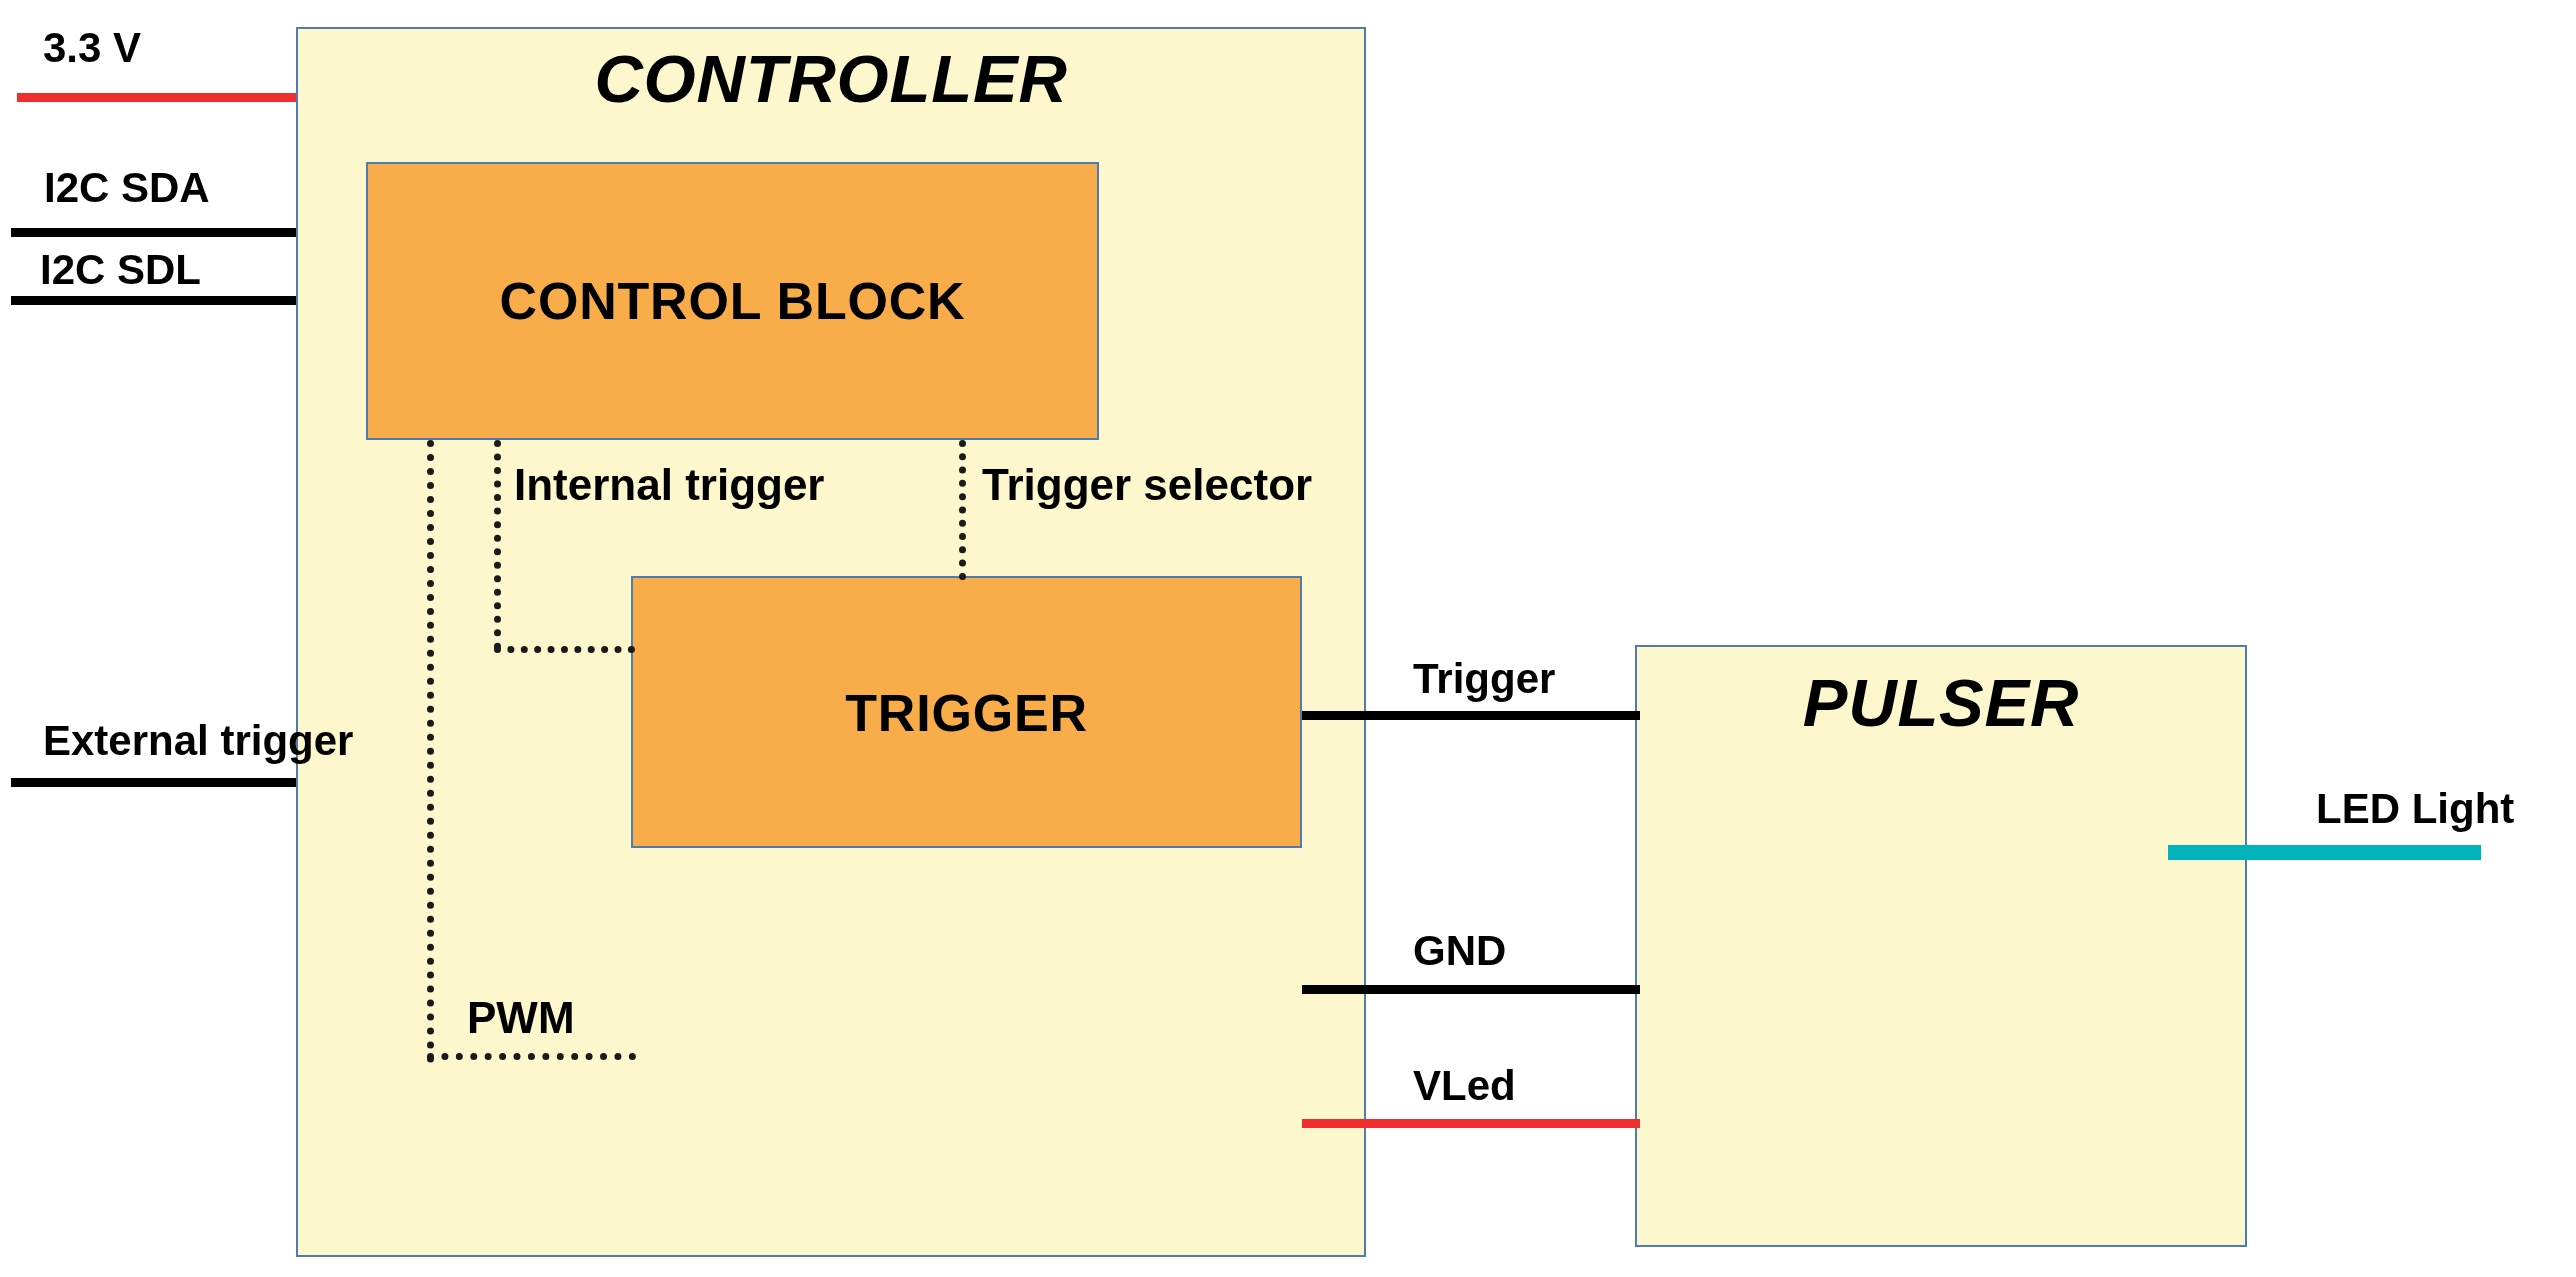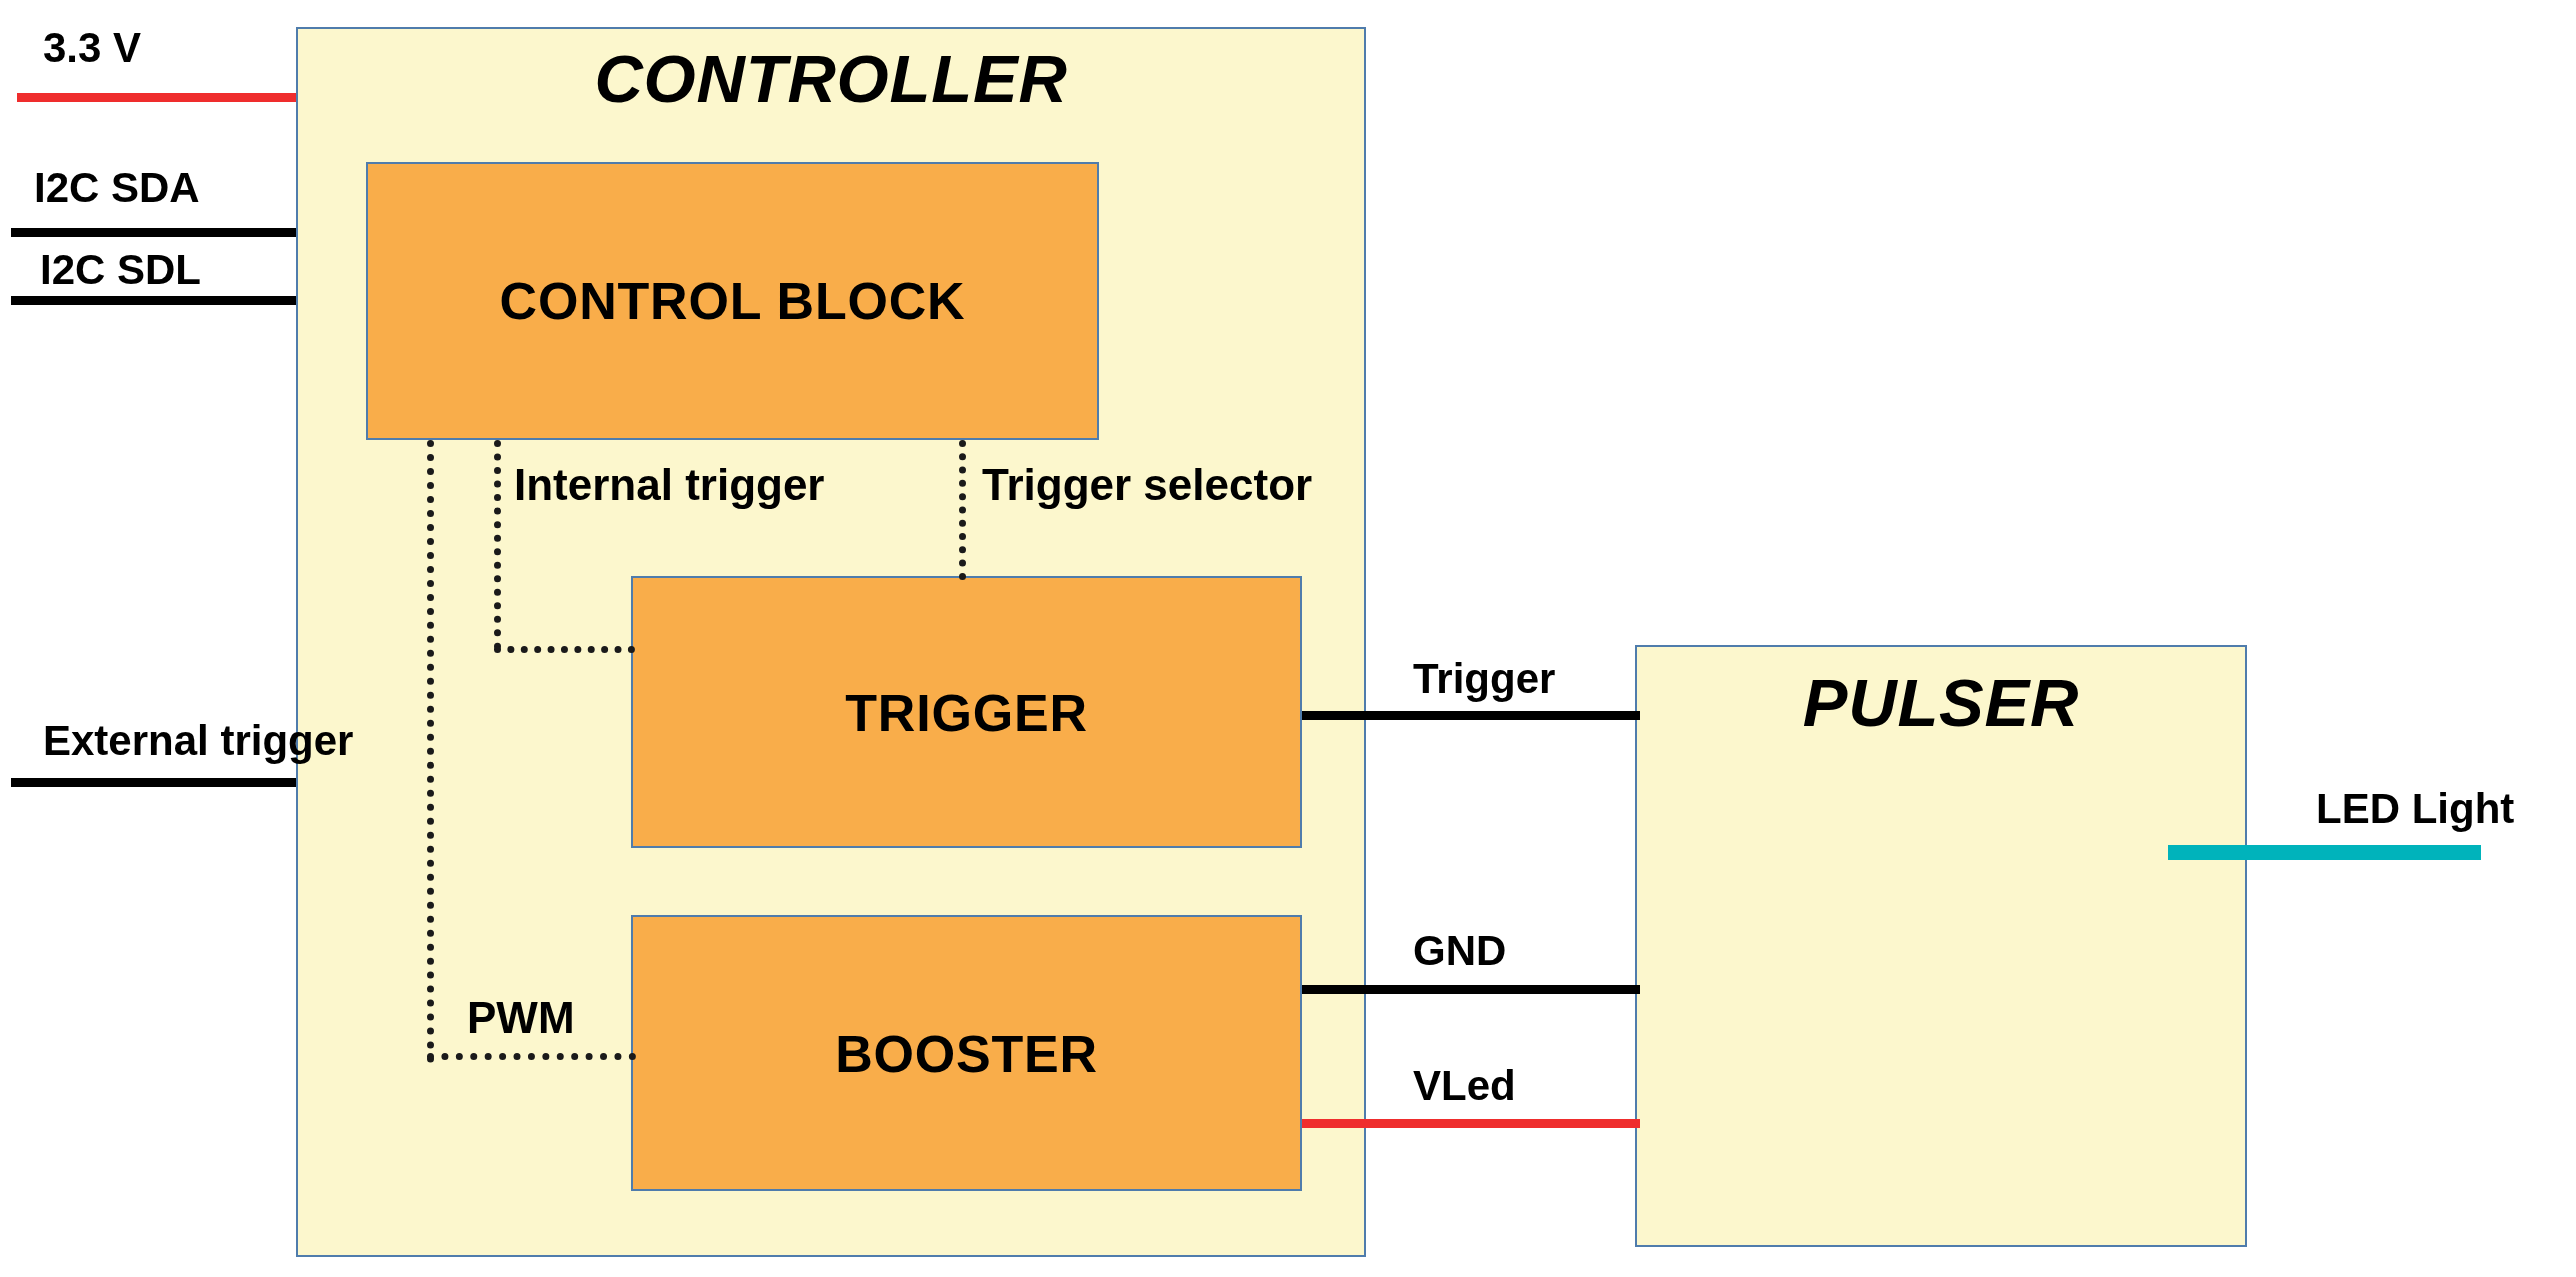"I2C SDA" div.lbl { left: 34px -> 44px }
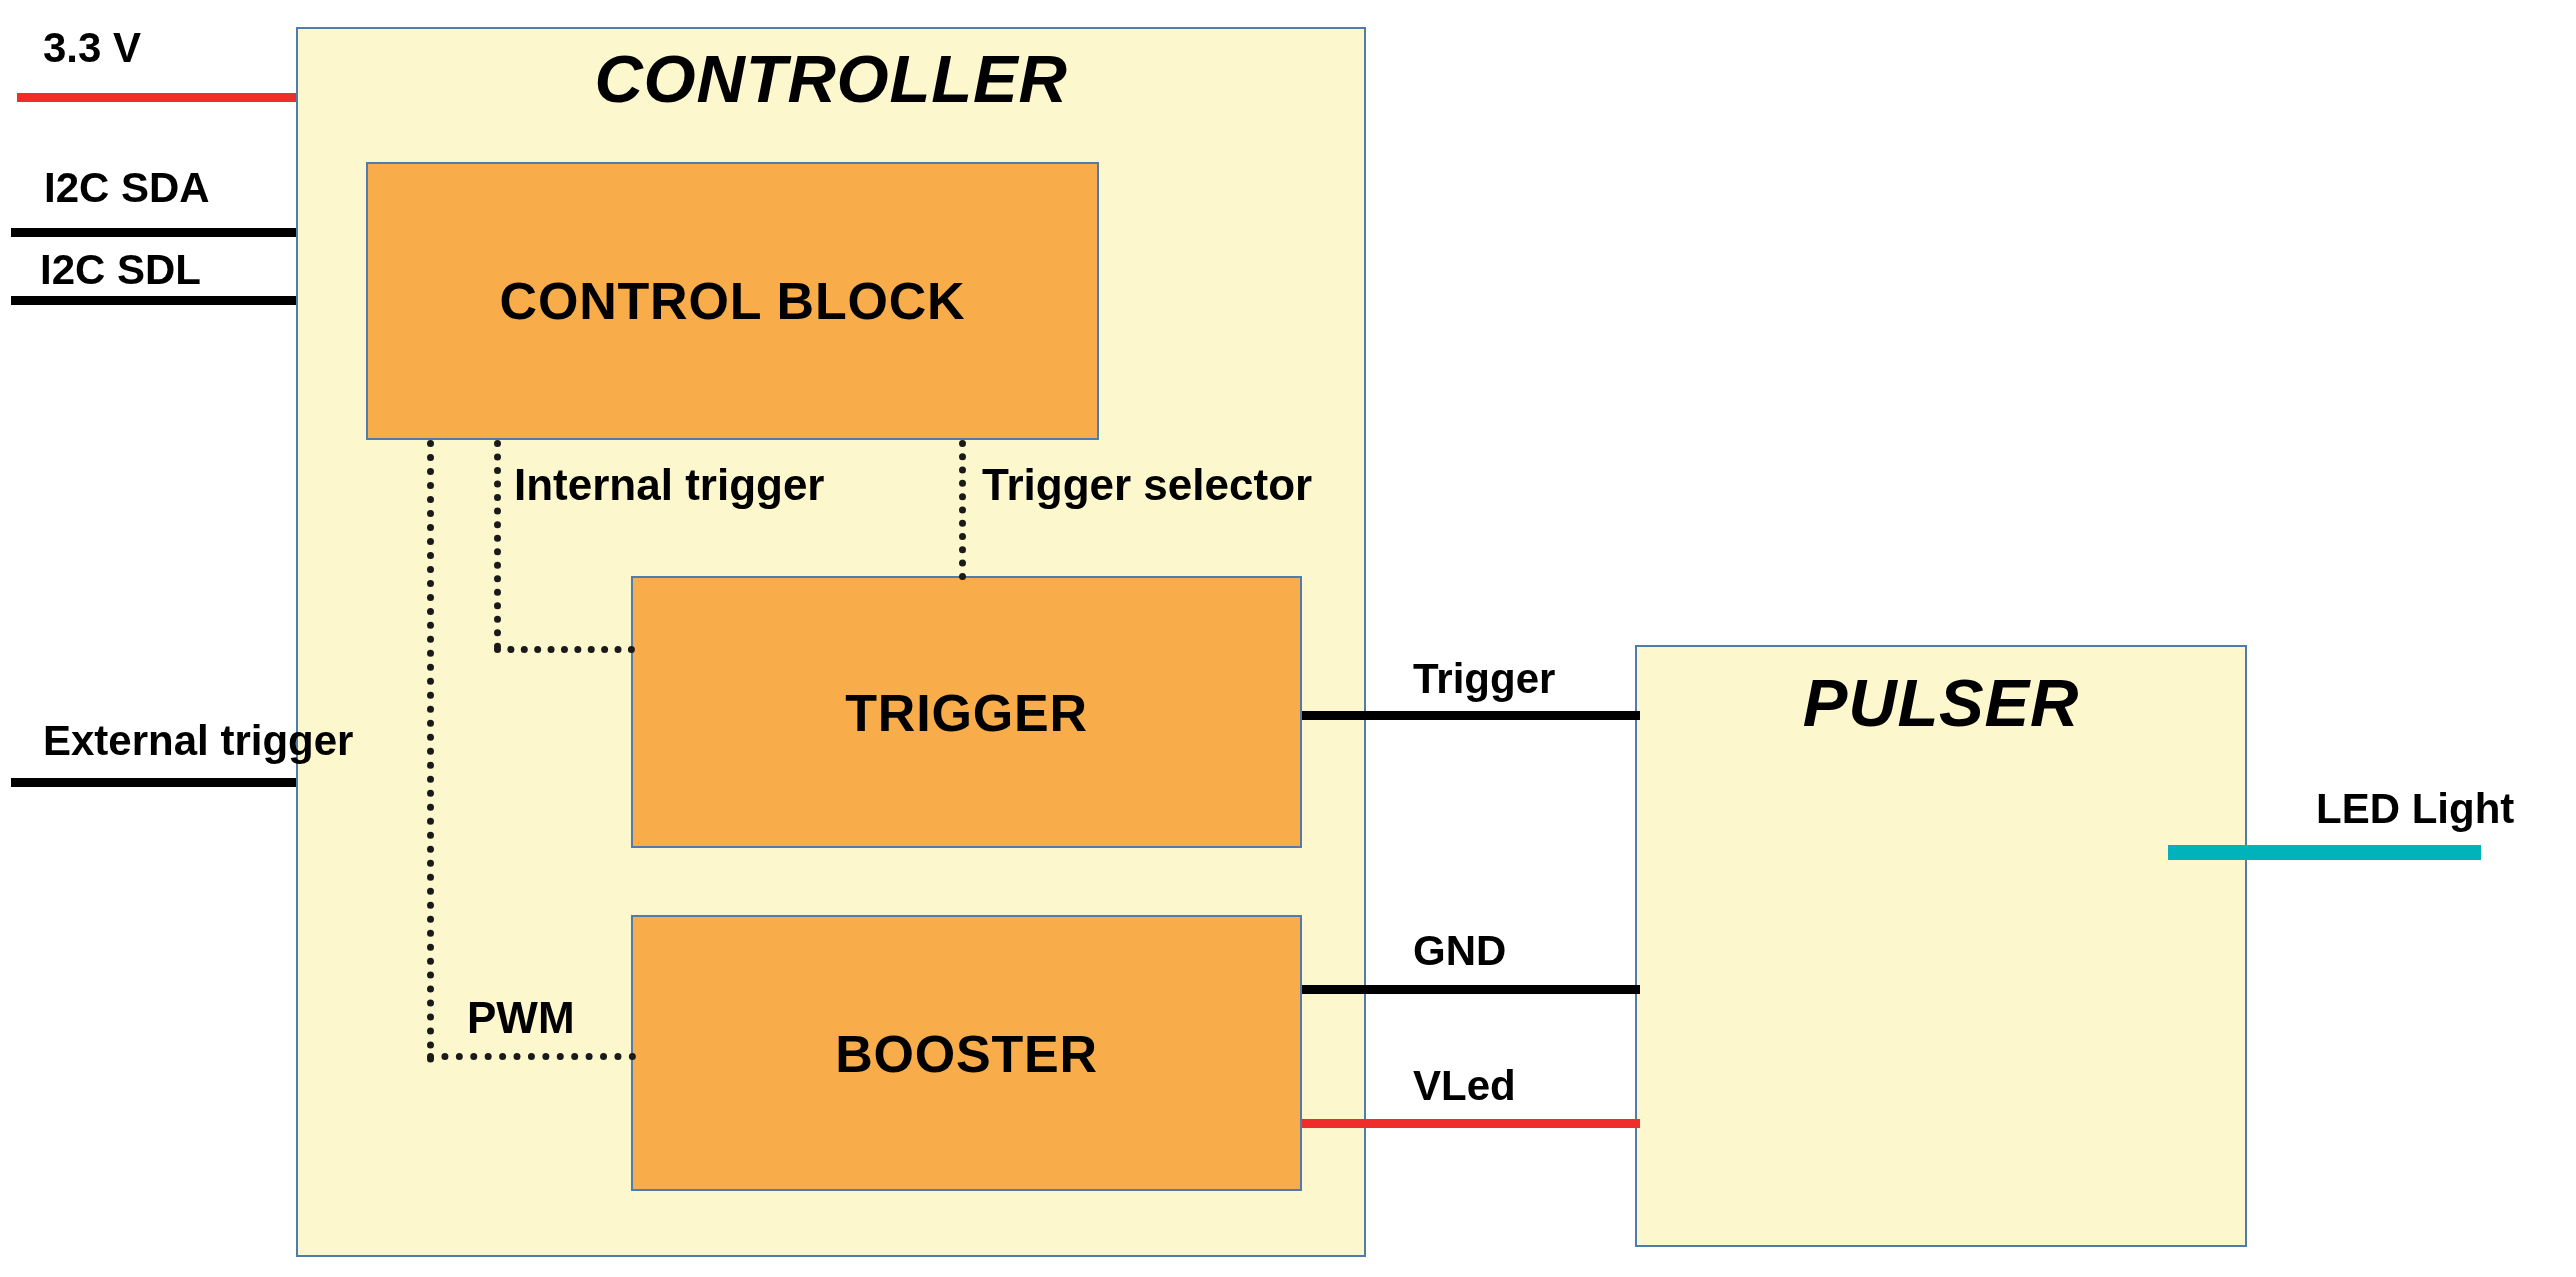"BOOSTER" div.box { html: <div> <div>BOOSTER</div> </div> -> none }
